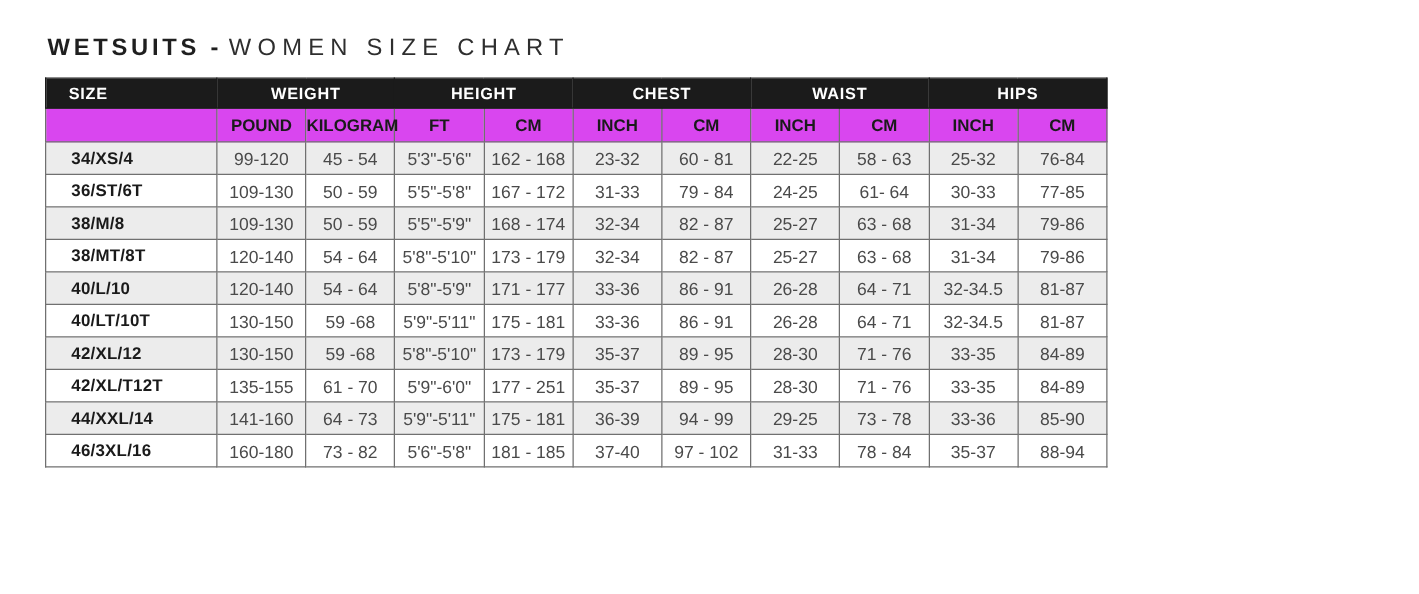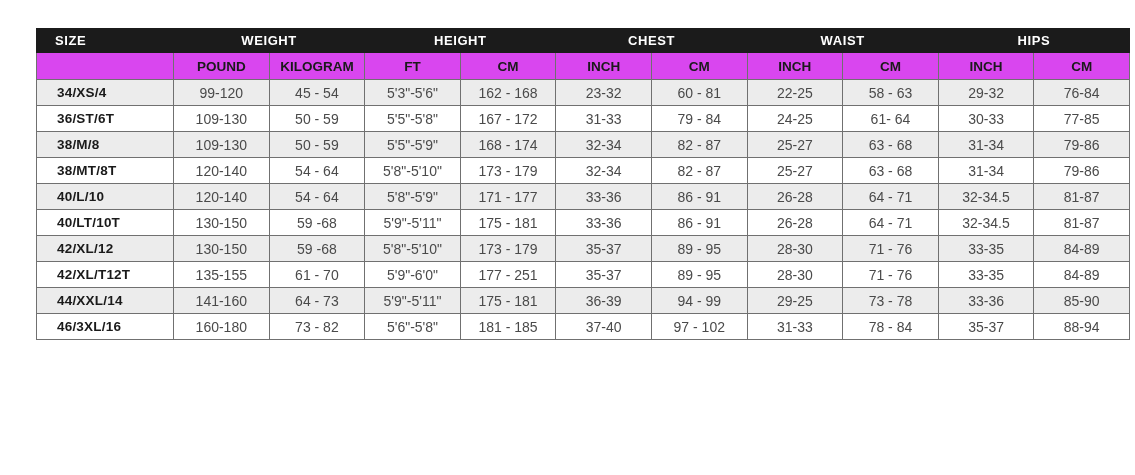"WETSUITS - WOMEN SIZE CHART" h1.title { html: none -> <h1> <span>WETSUITS -</span> <span>WOMEN SIZE CHART</span> </h1> }
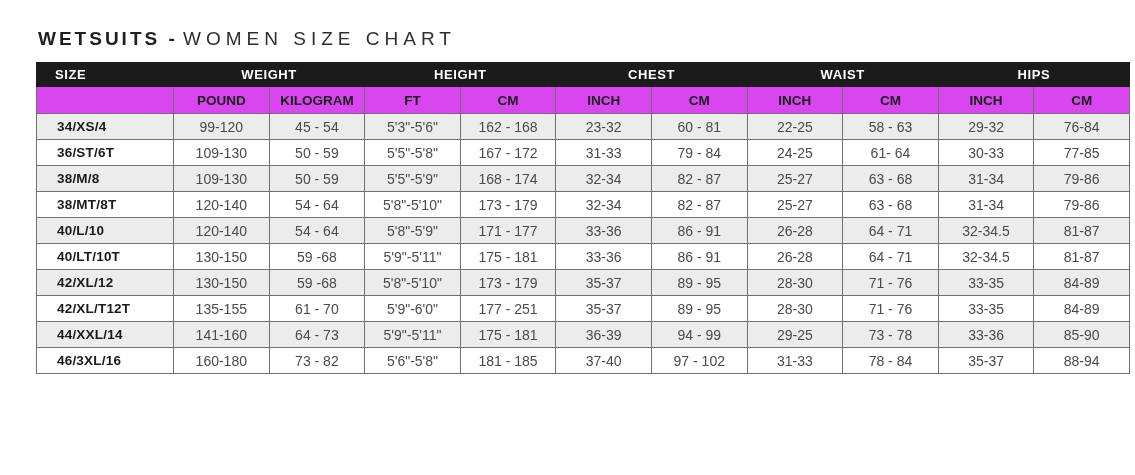"SIZE" table.size-chart { width: 1094px -> 850px }
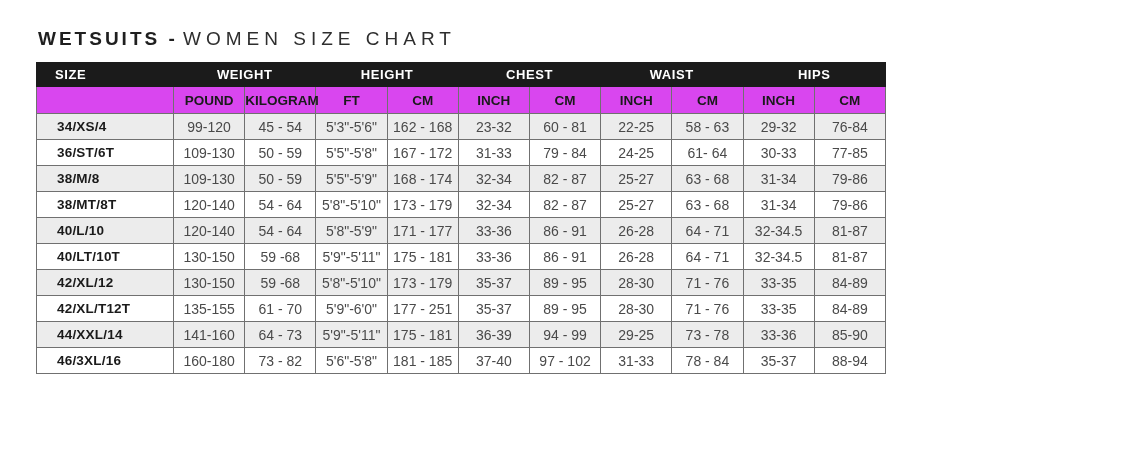"29-32" td { text: 29-32 -> 25-32 }
